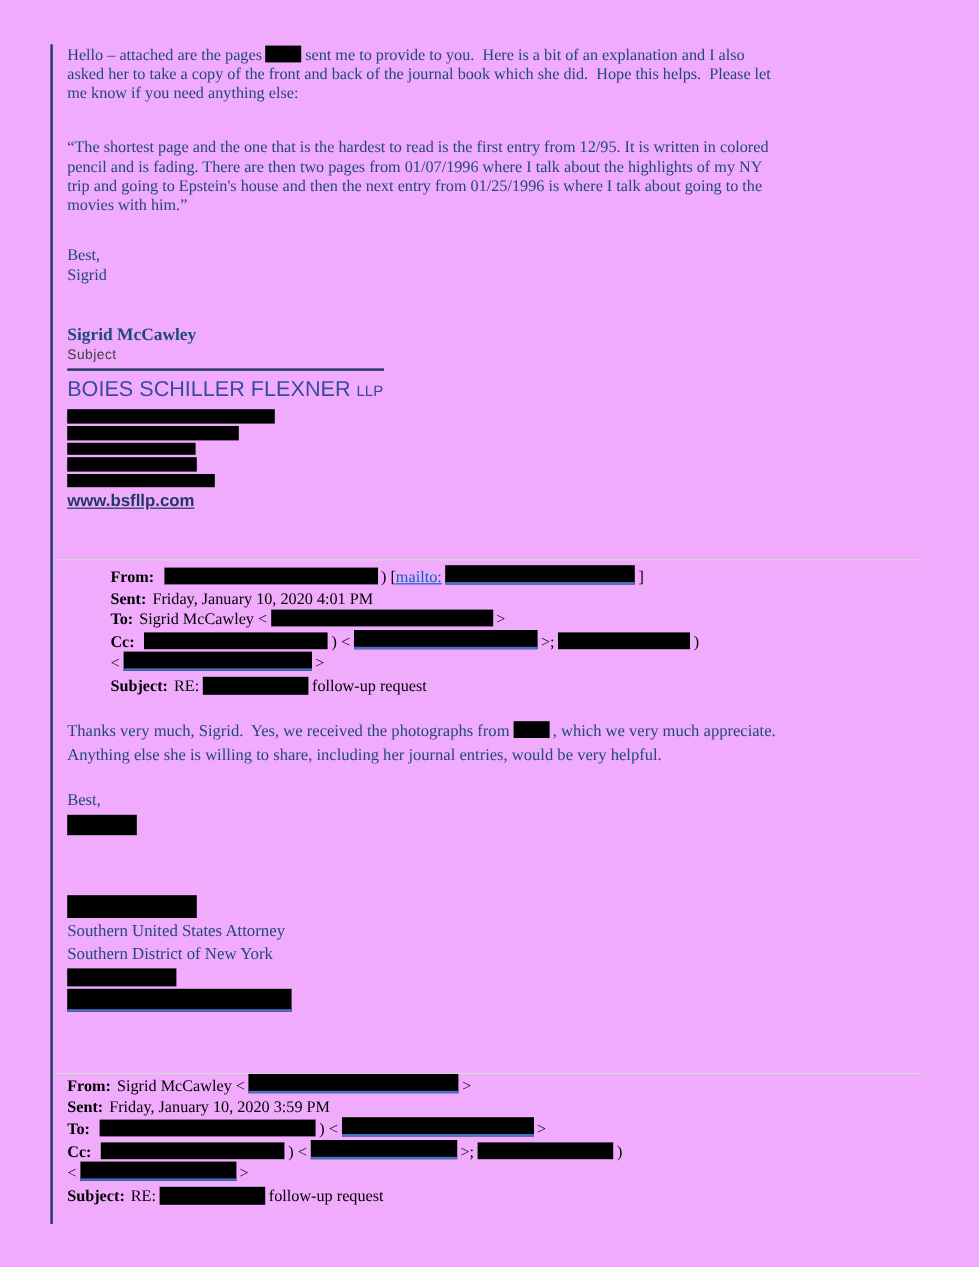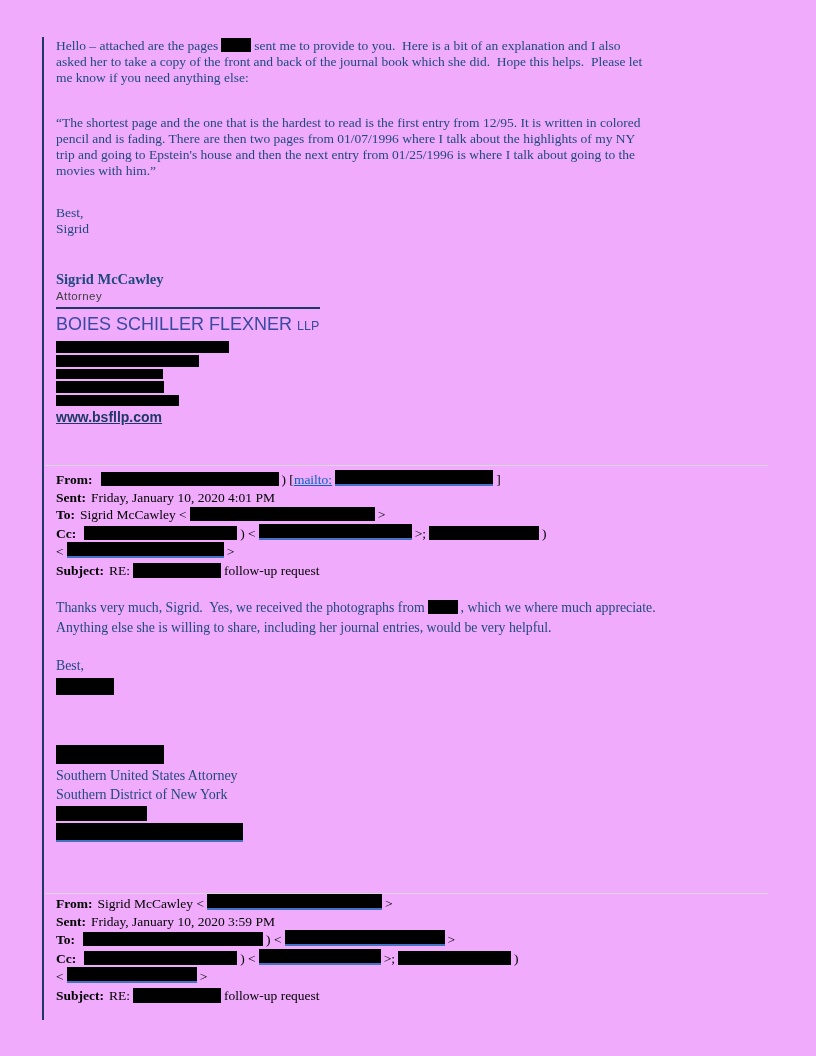"Attorney" div.sig-title { text: Attorney -> Subject }
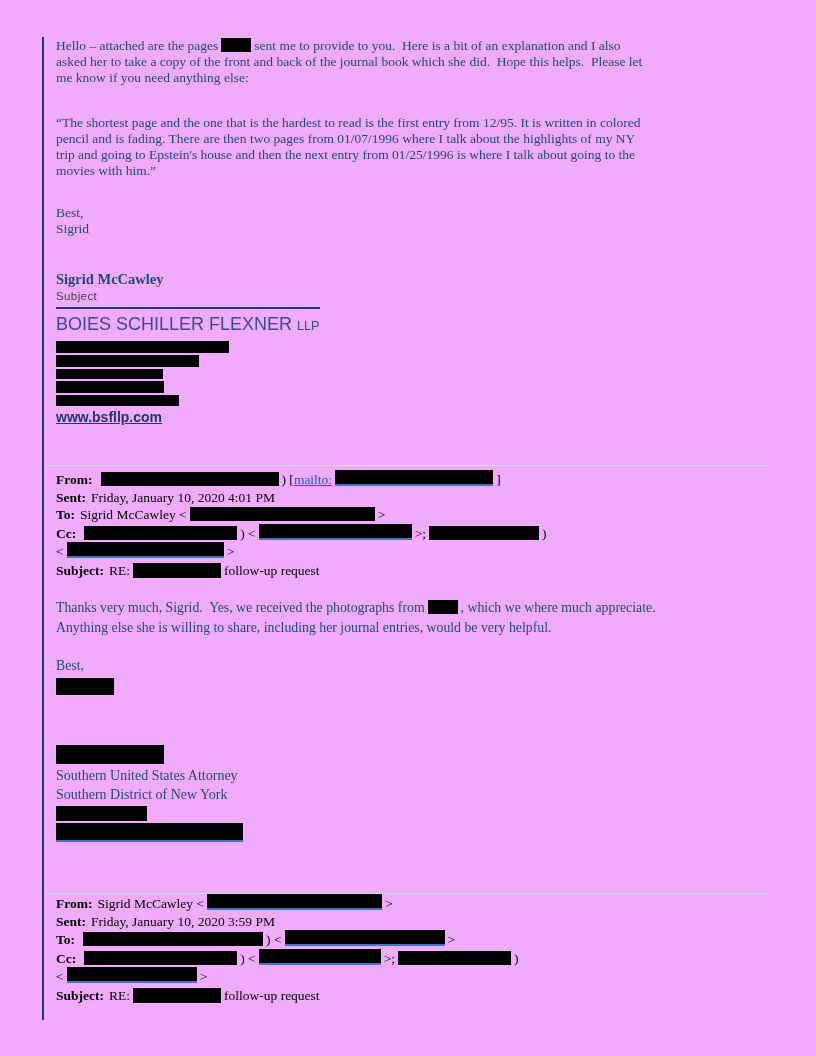"From: ) [mailto: ]" div.hdr { margin-left: none -> 36px }
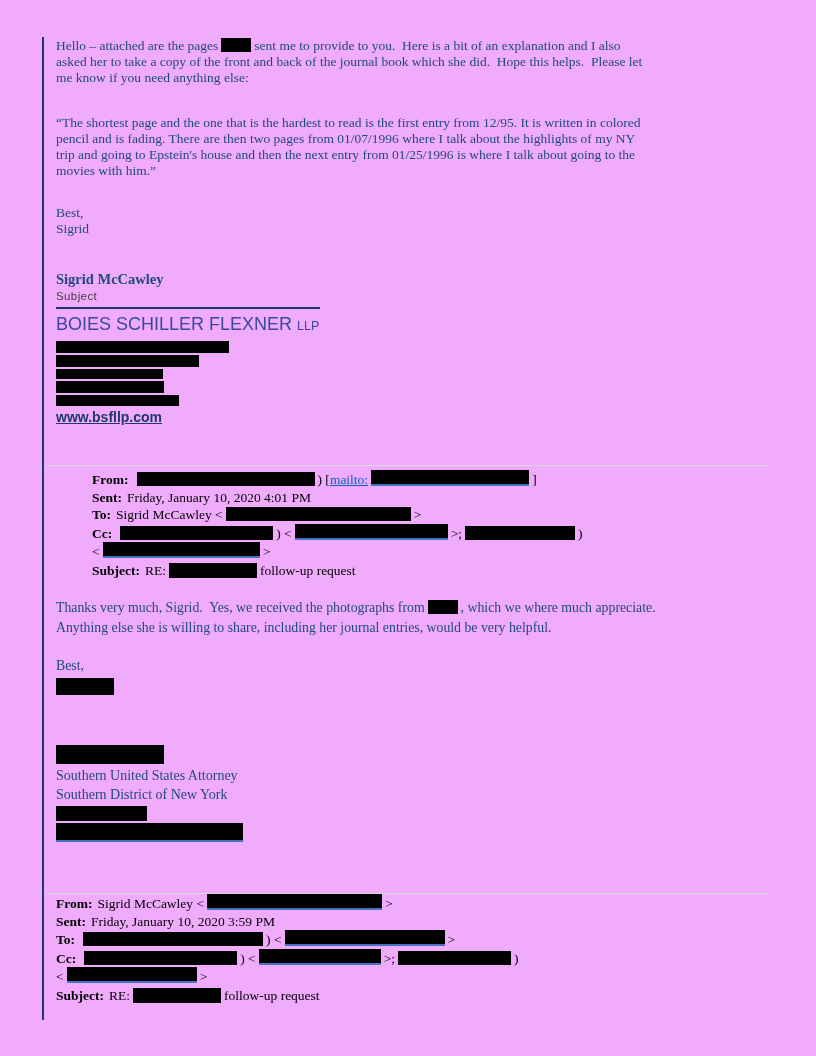", which we where much" span { text: where -> very }
